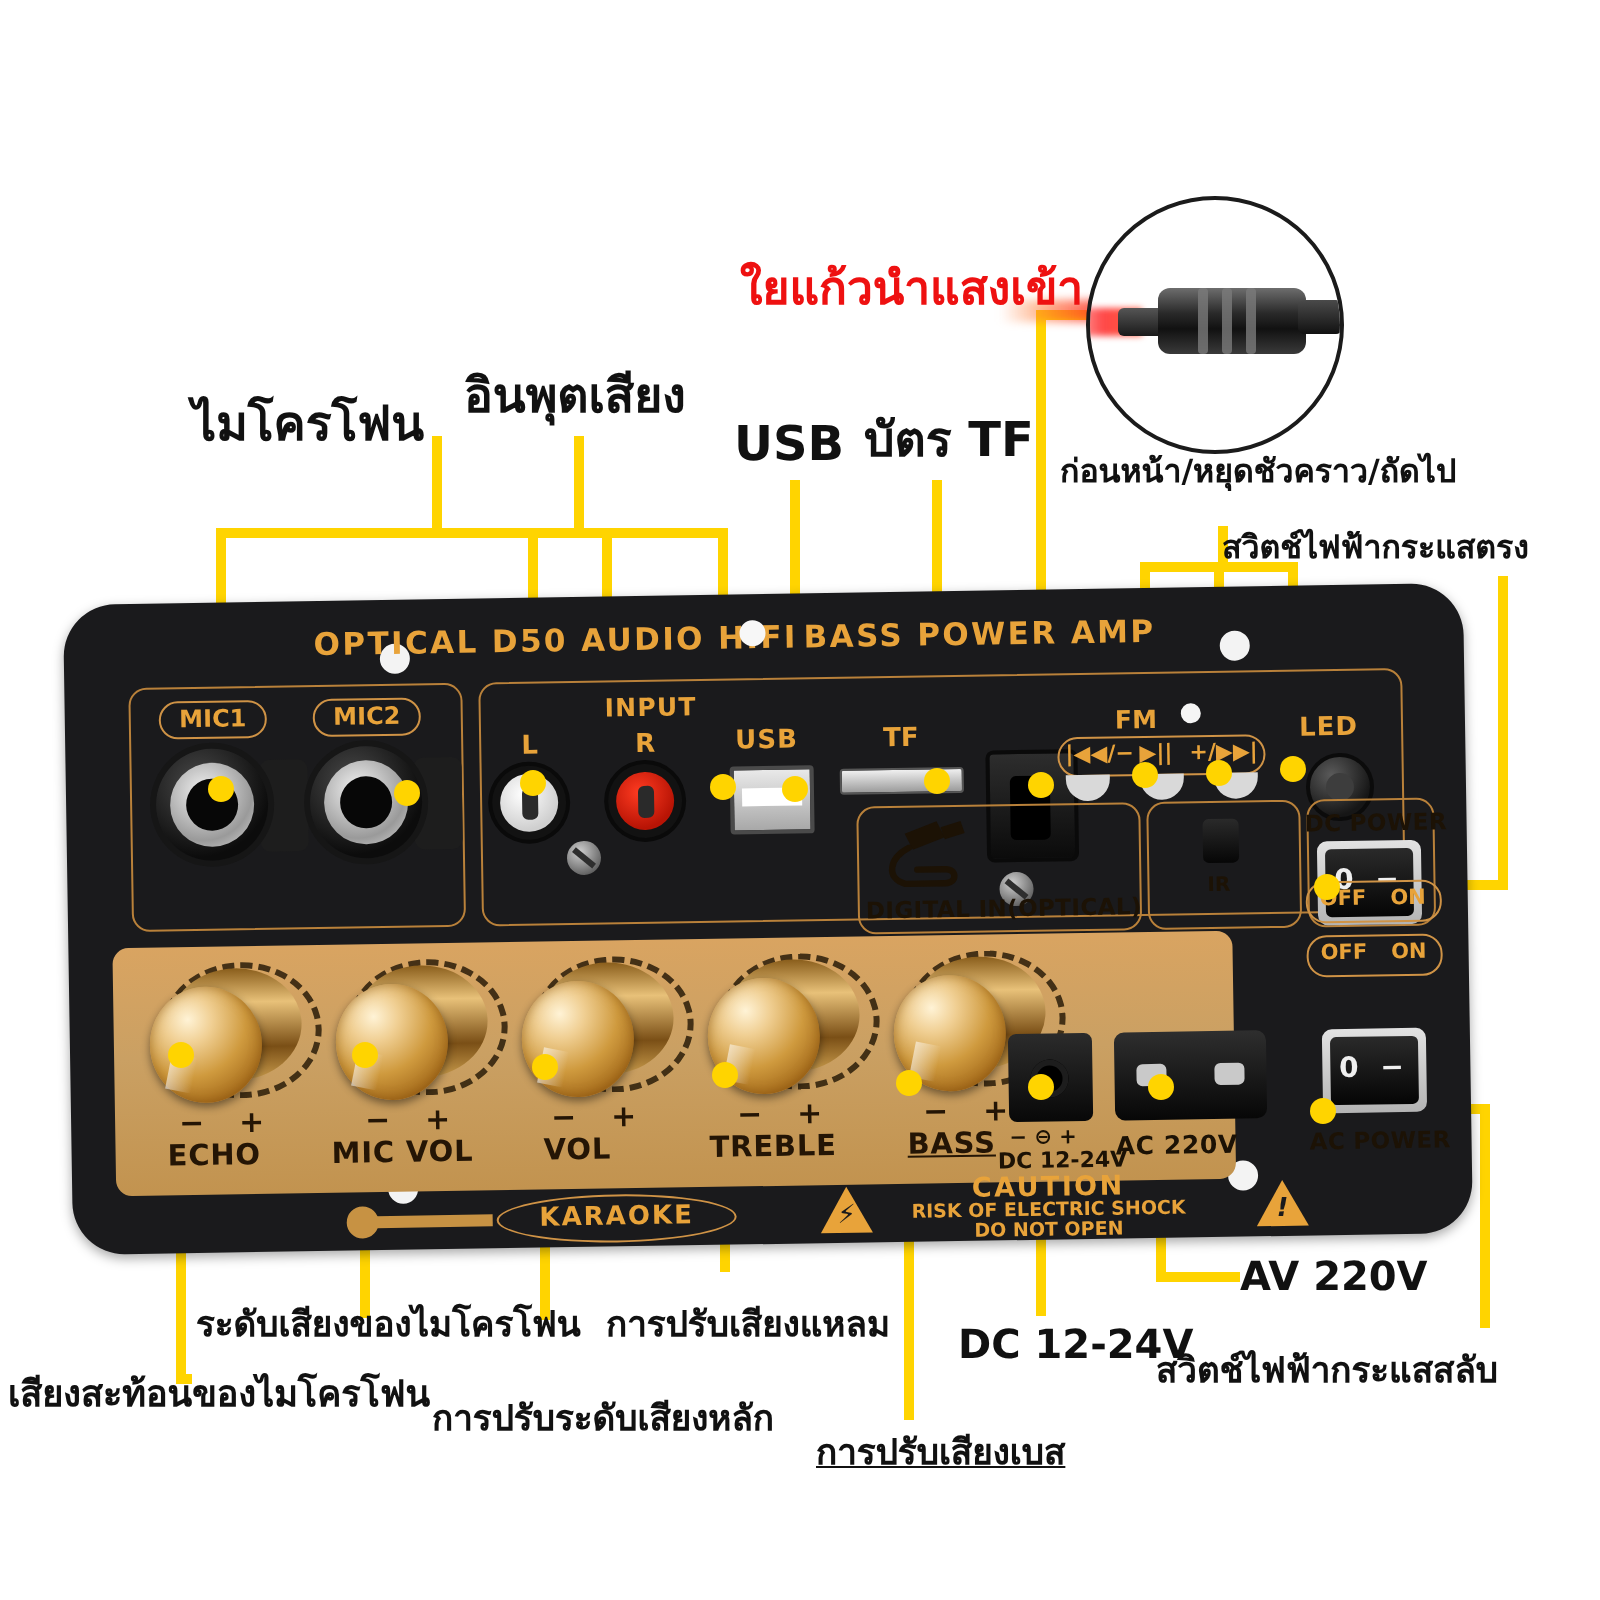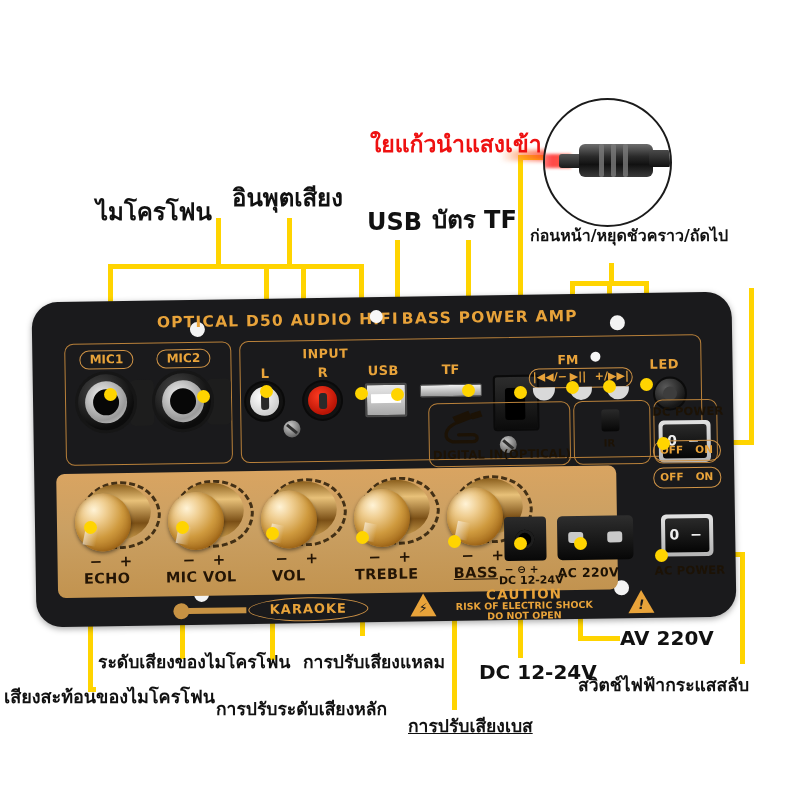"สวิตช์ไฟฟ้ากระแสตรง" div.anno { html: none -> <div>สวิตช์ไฟฟ้ากระแสตรง</div> }
